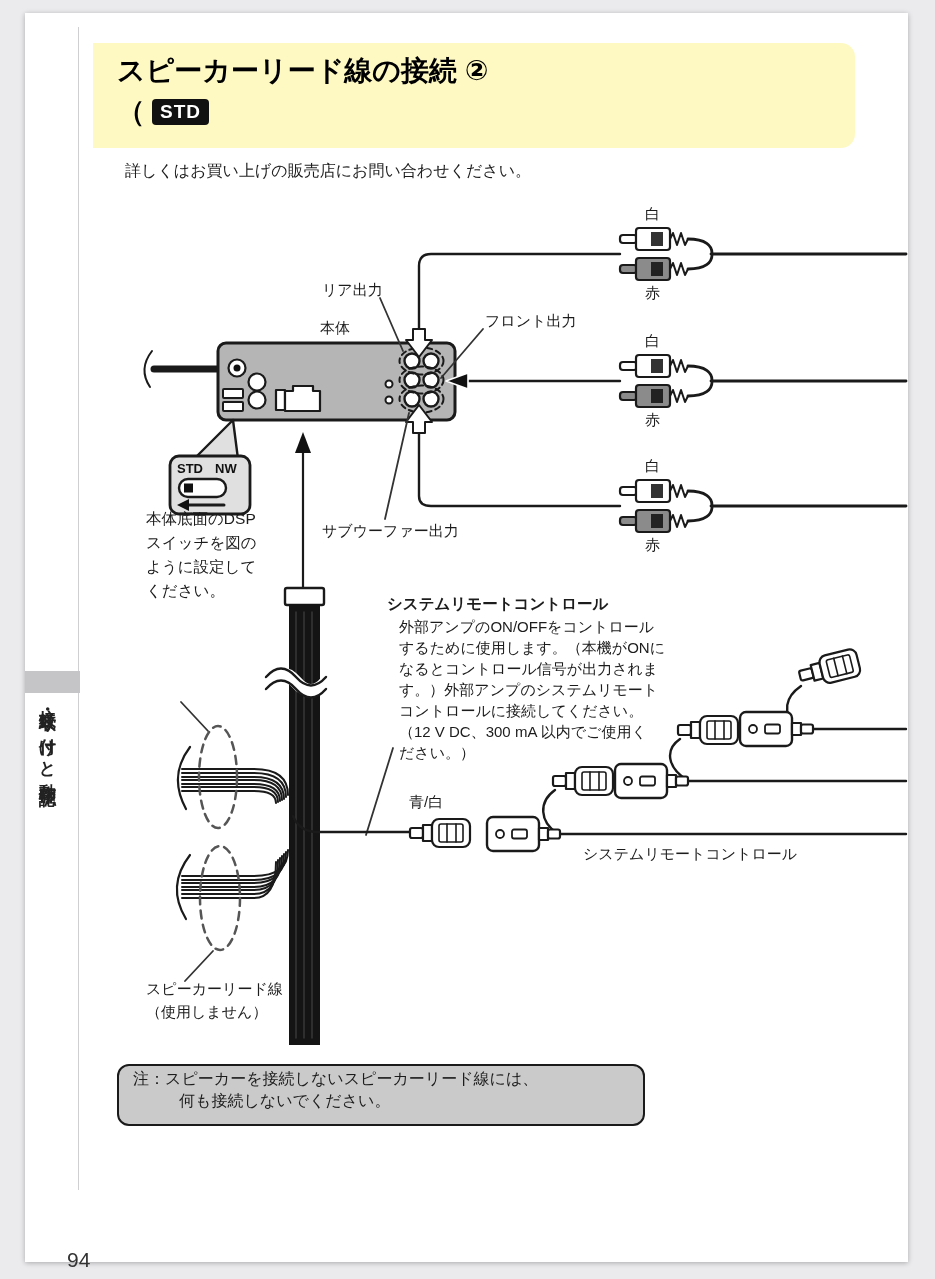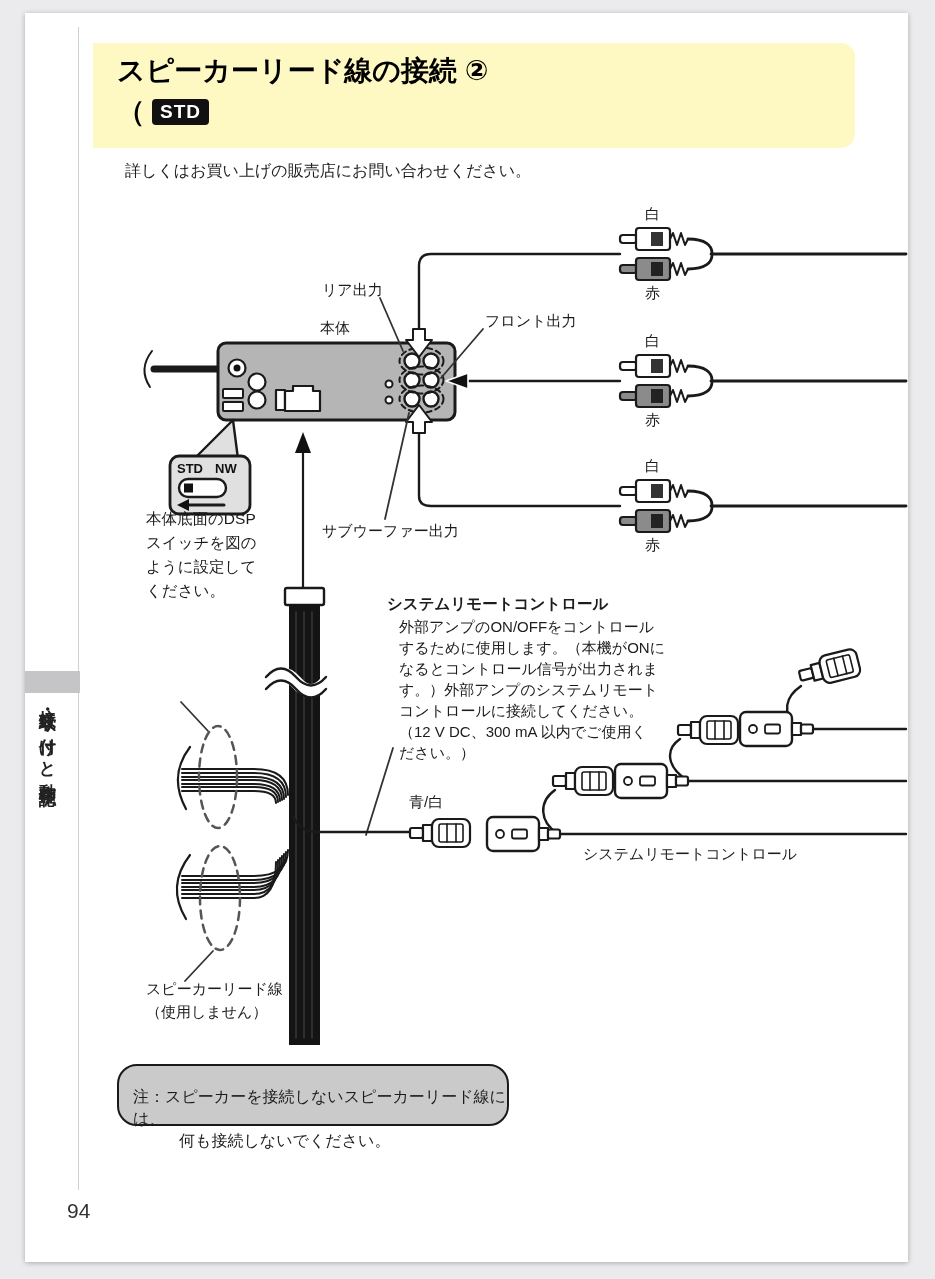"注：スピーカーを接続しないスピーカーリード線には、" .notebox { border-radius: 20px -> 12px; padding: 20px 0 0 14px -> 2px 0 0 14px; width: 392px -> 528px }
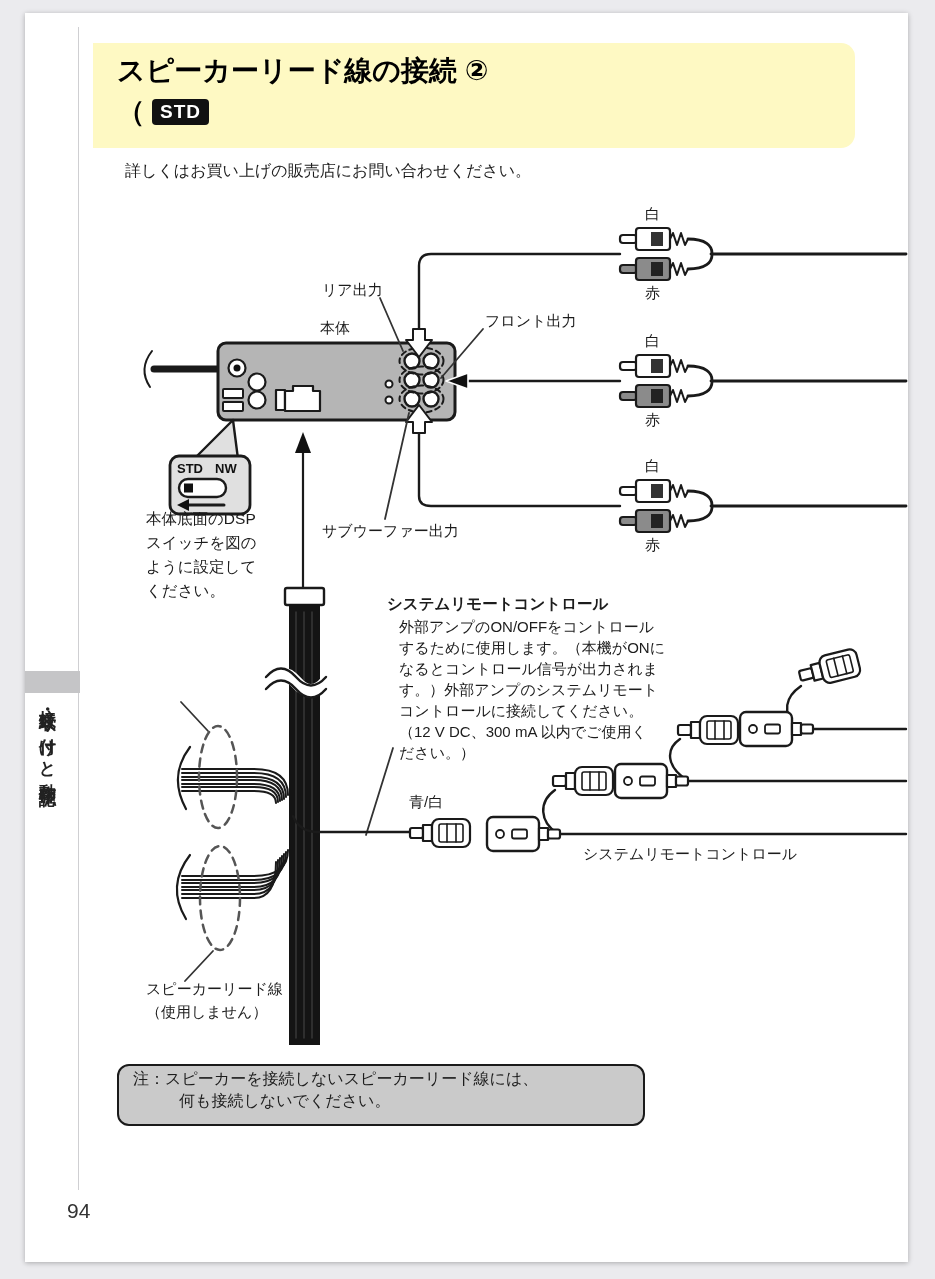"94" .pagenum { top: 1199px -> 1248px }
